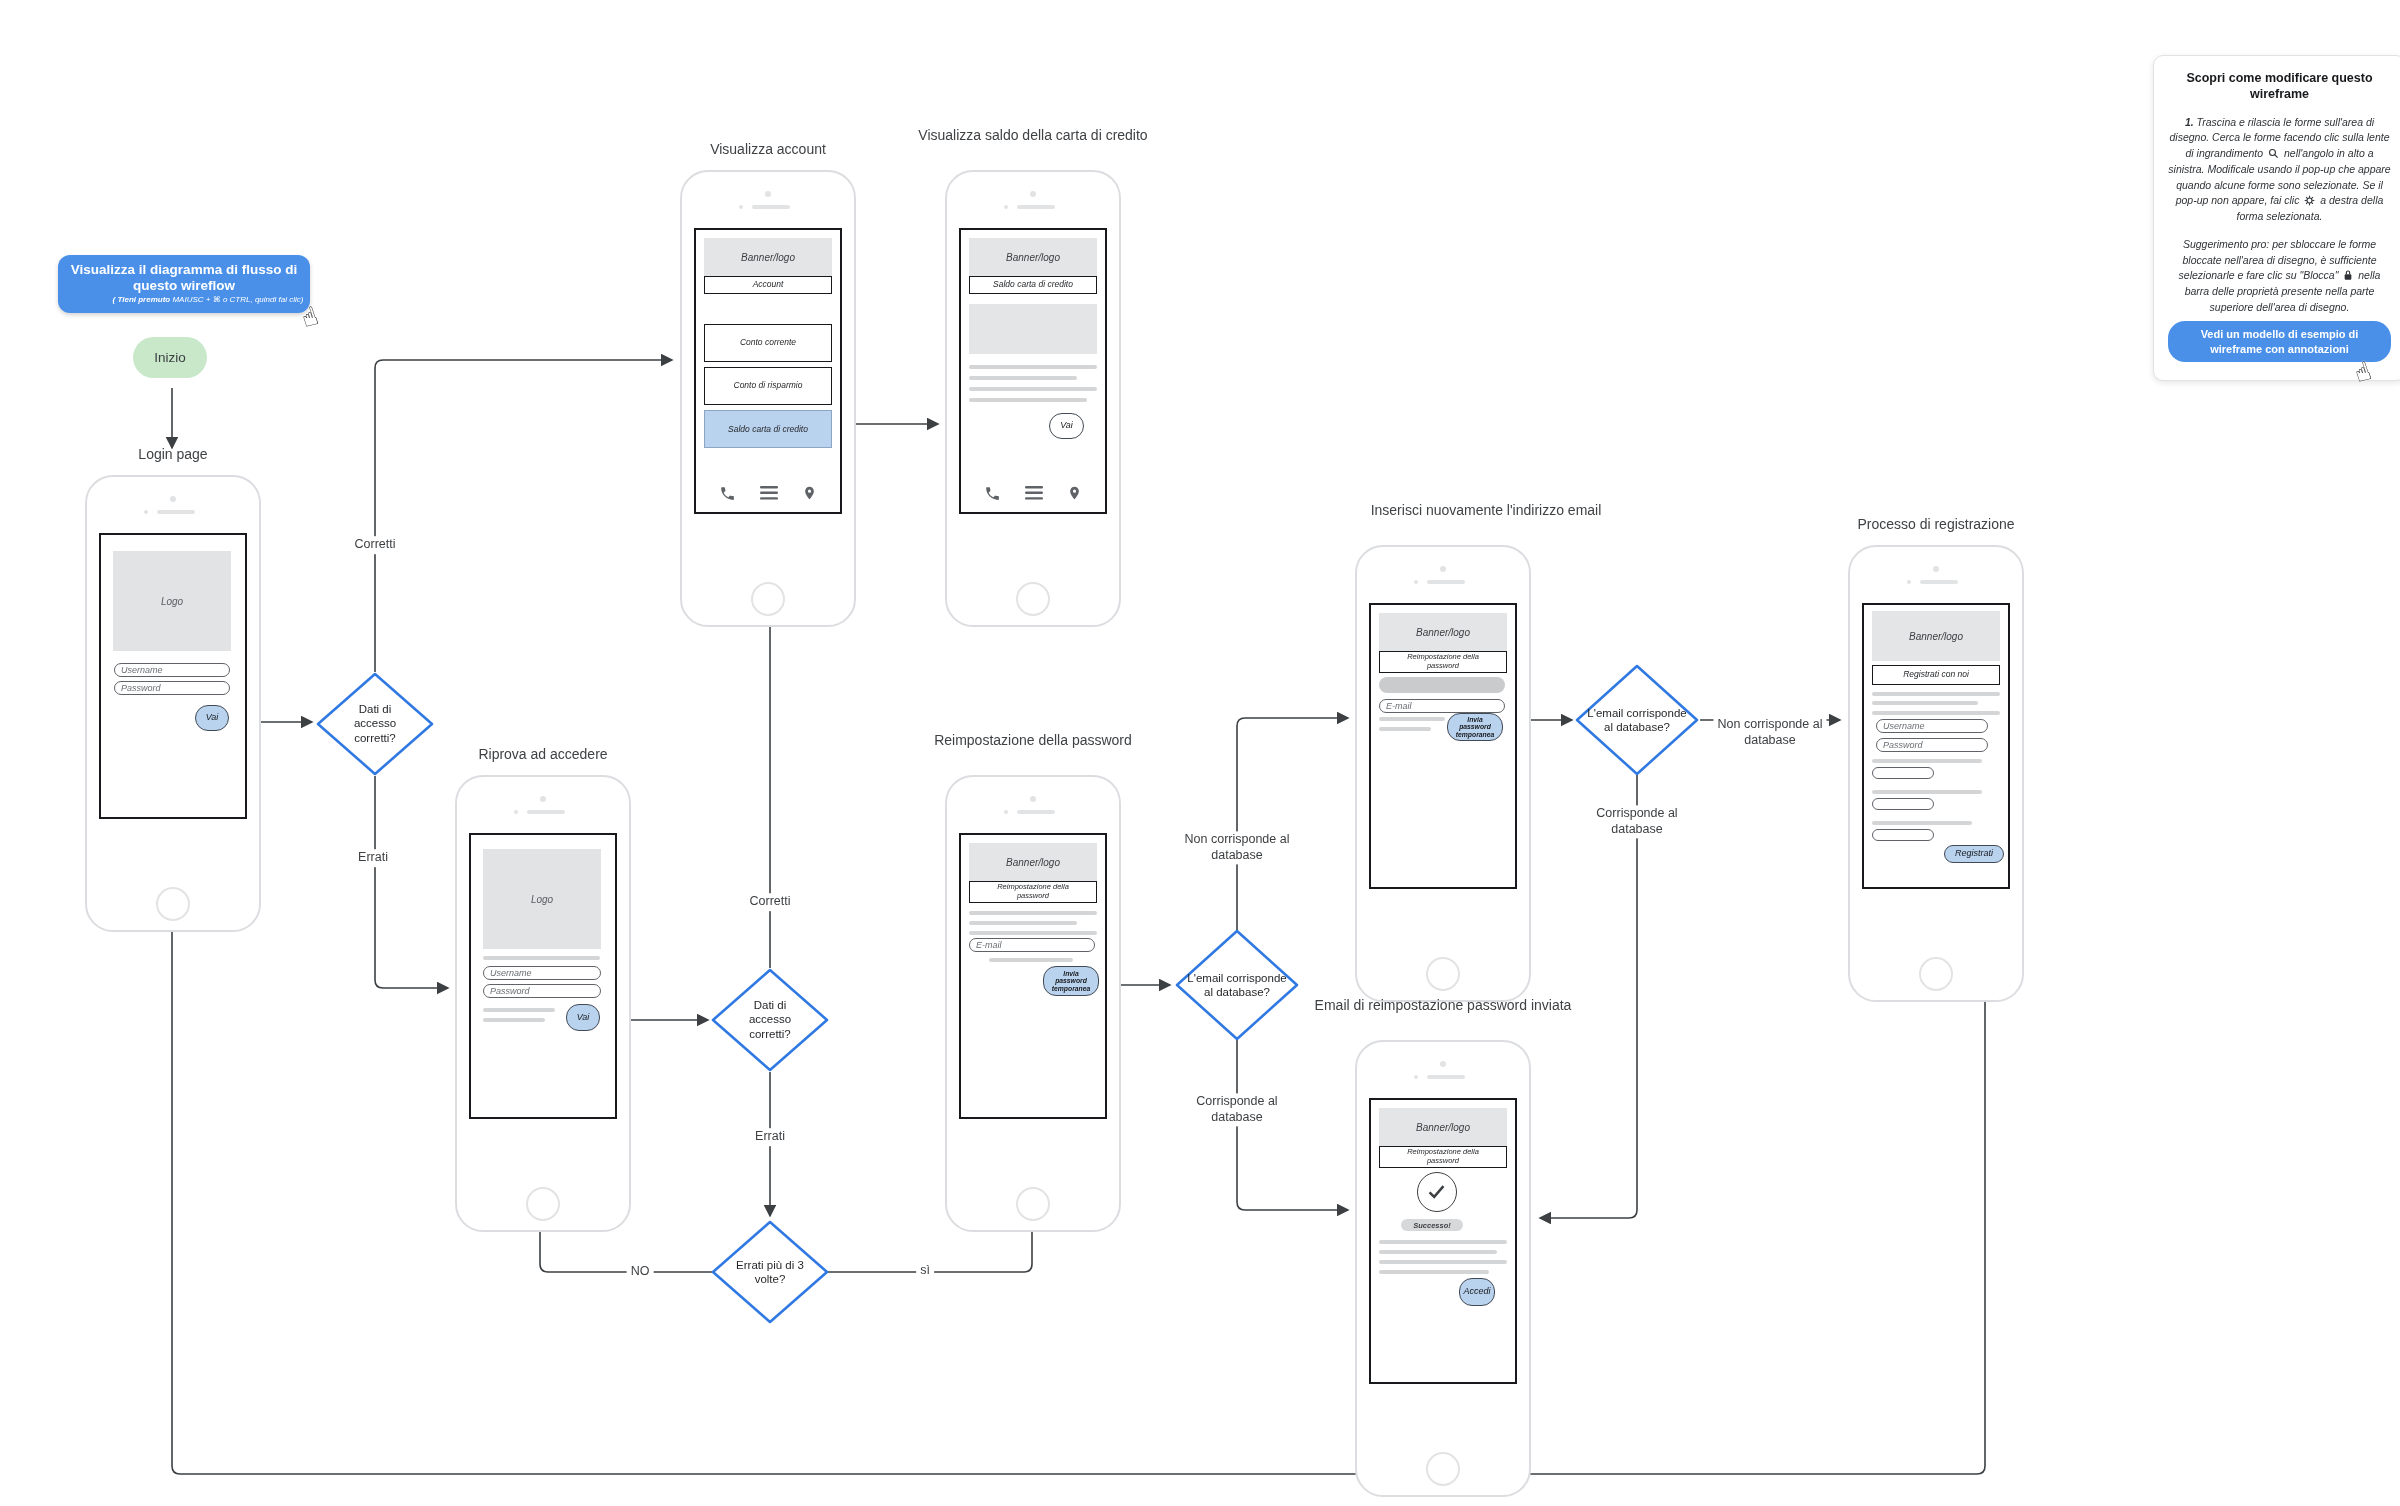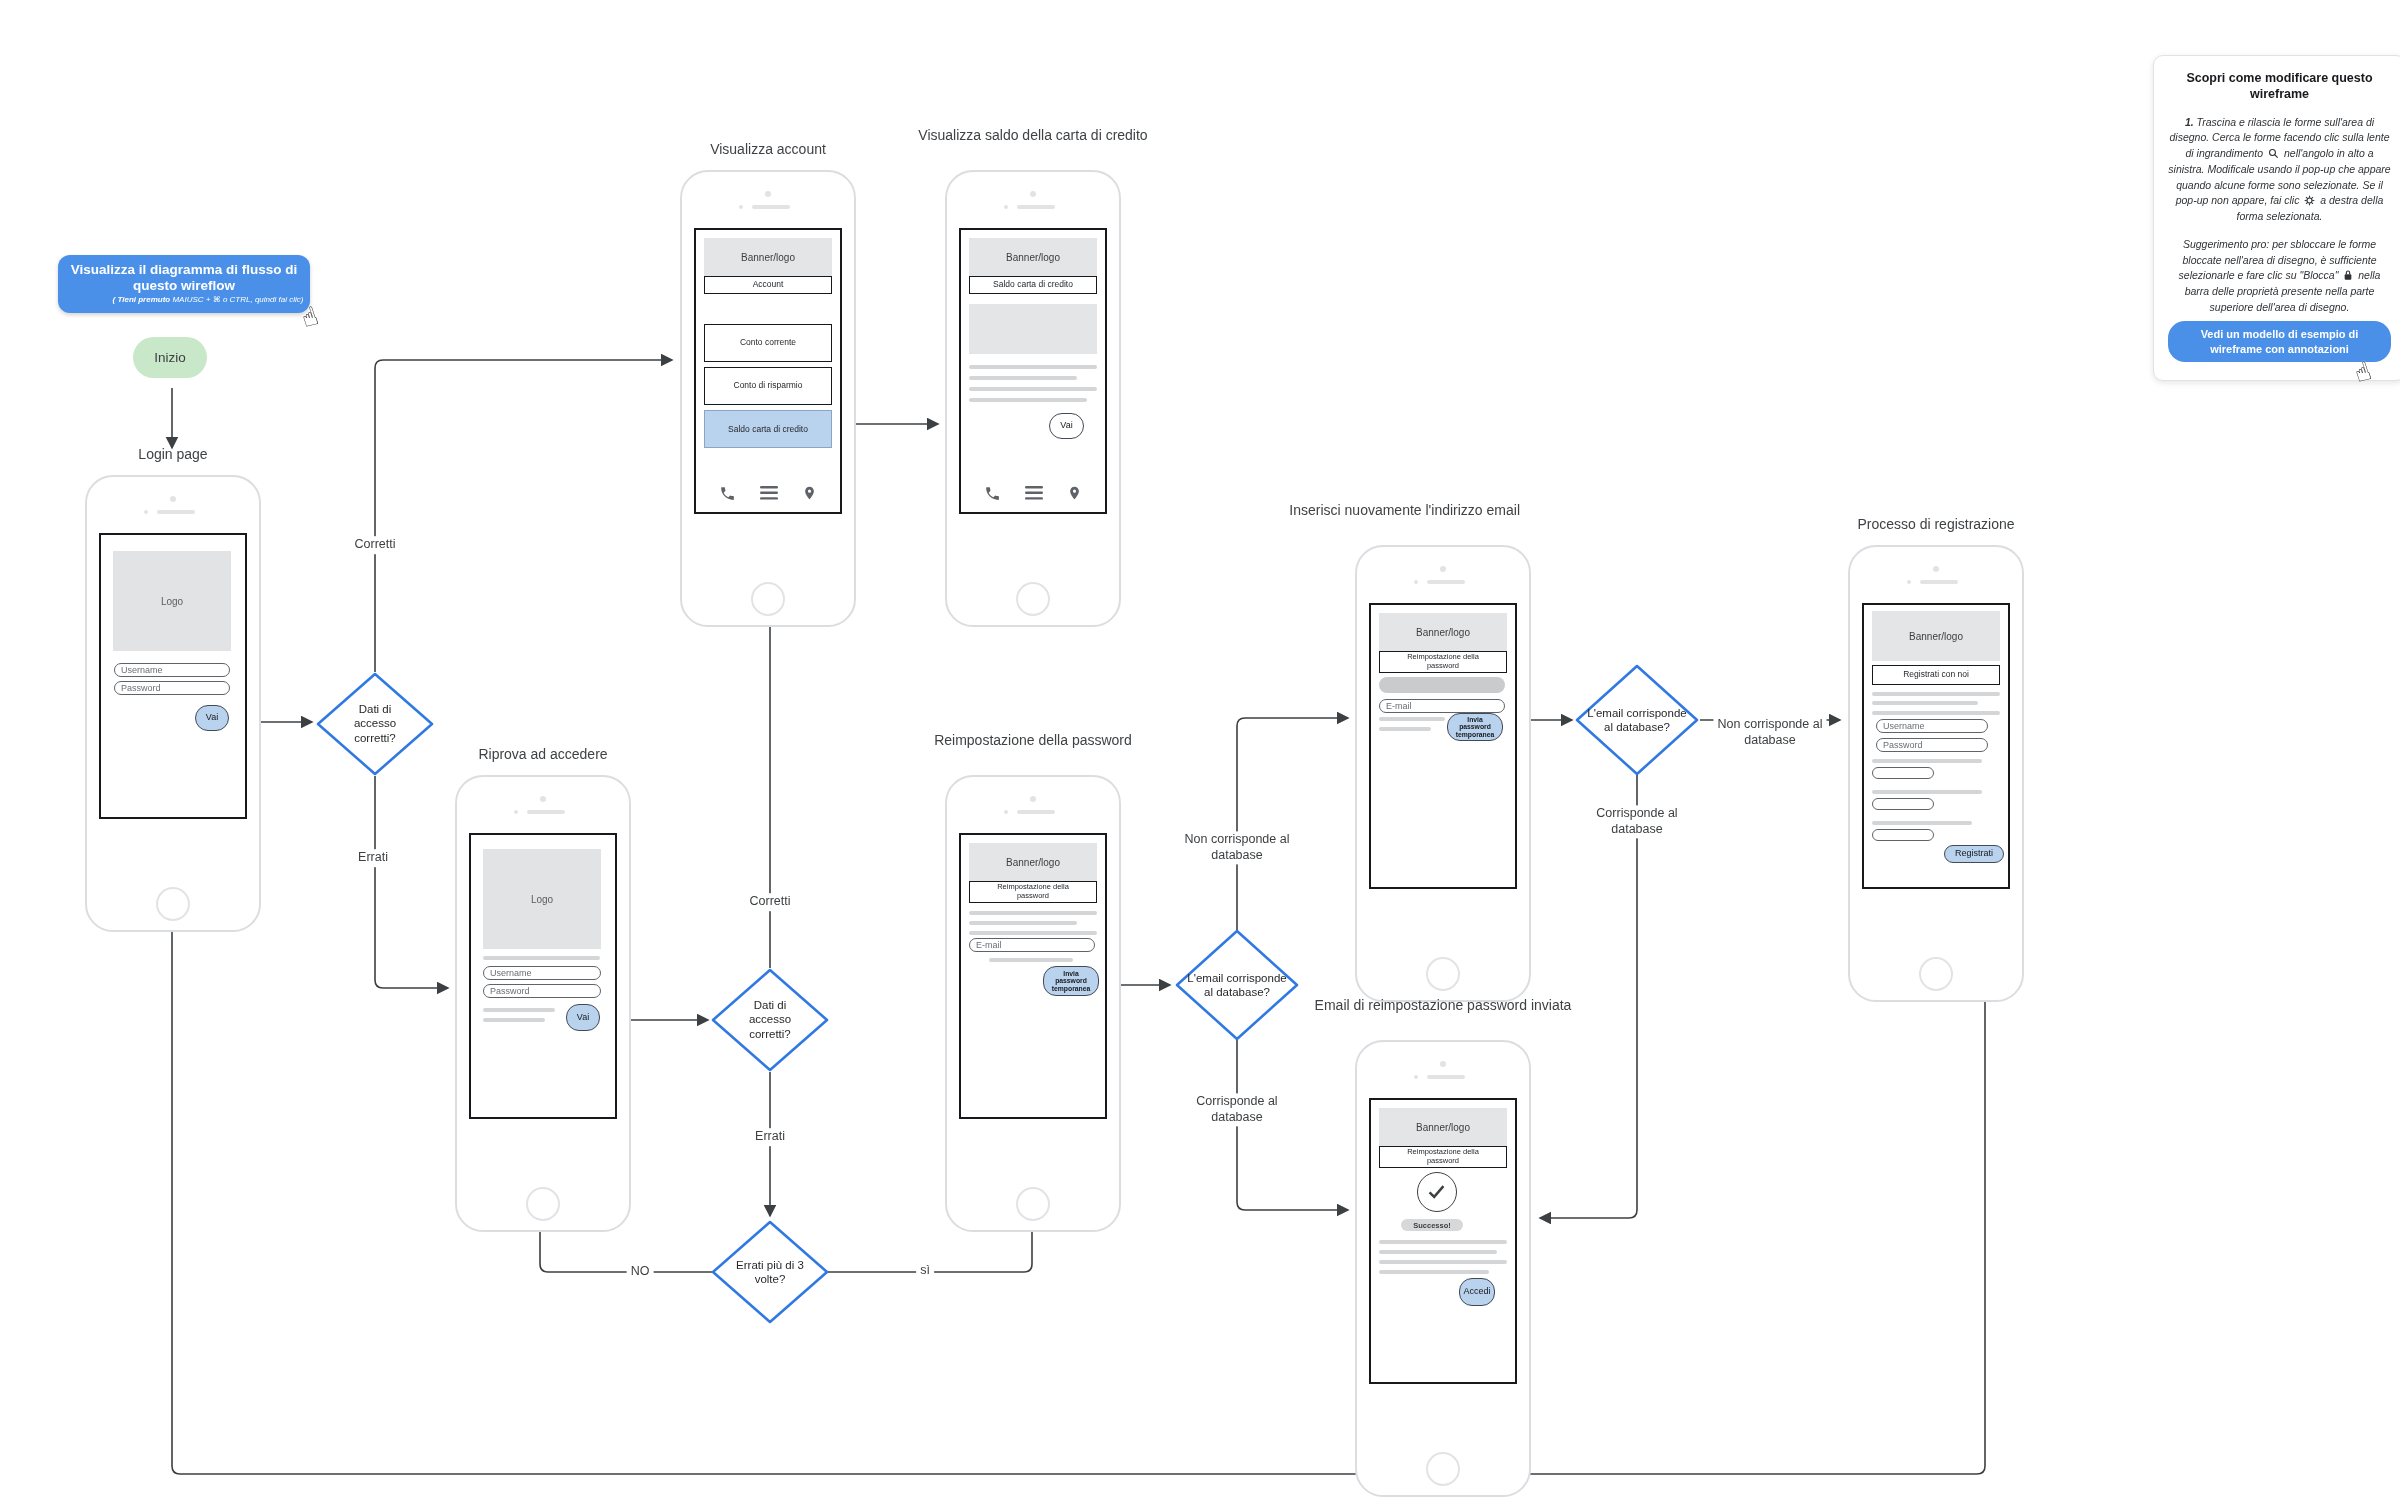"Banner/logo" .phone { font-style: none -> italic }
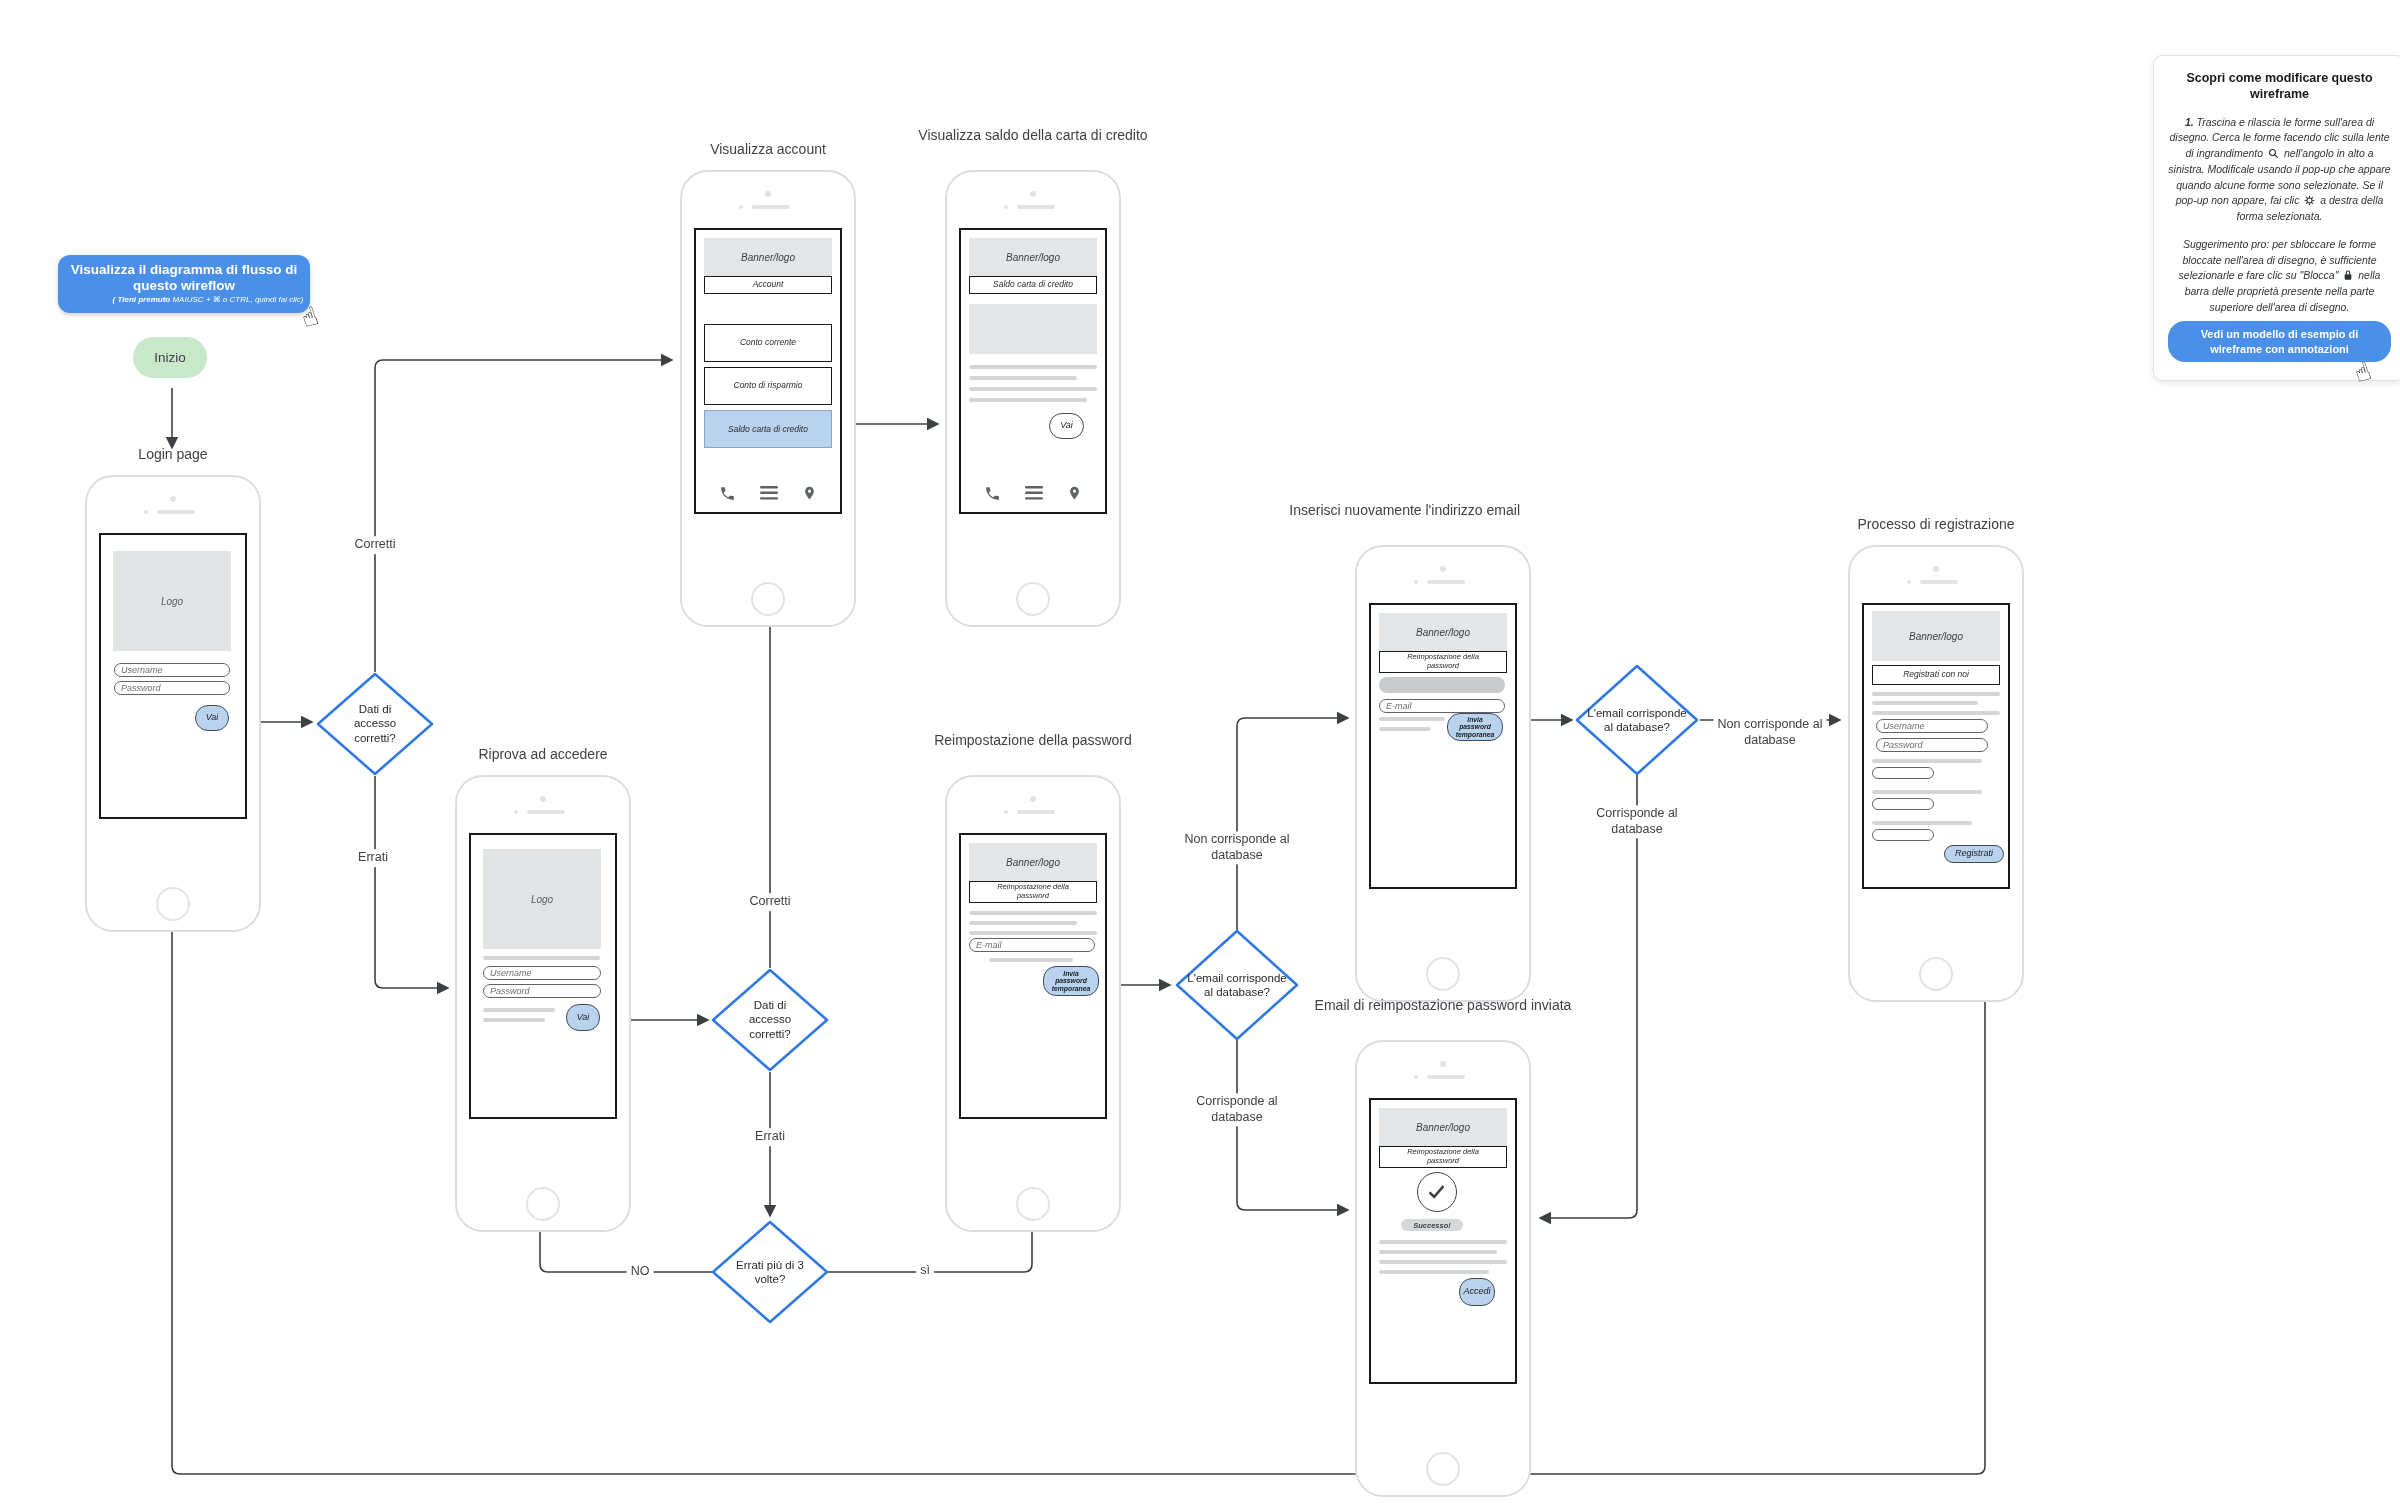"Inserisci nuovamente l'indirizzo email" div.ptitle { left: 1260px -> 1356px; text-align: right -> none }
